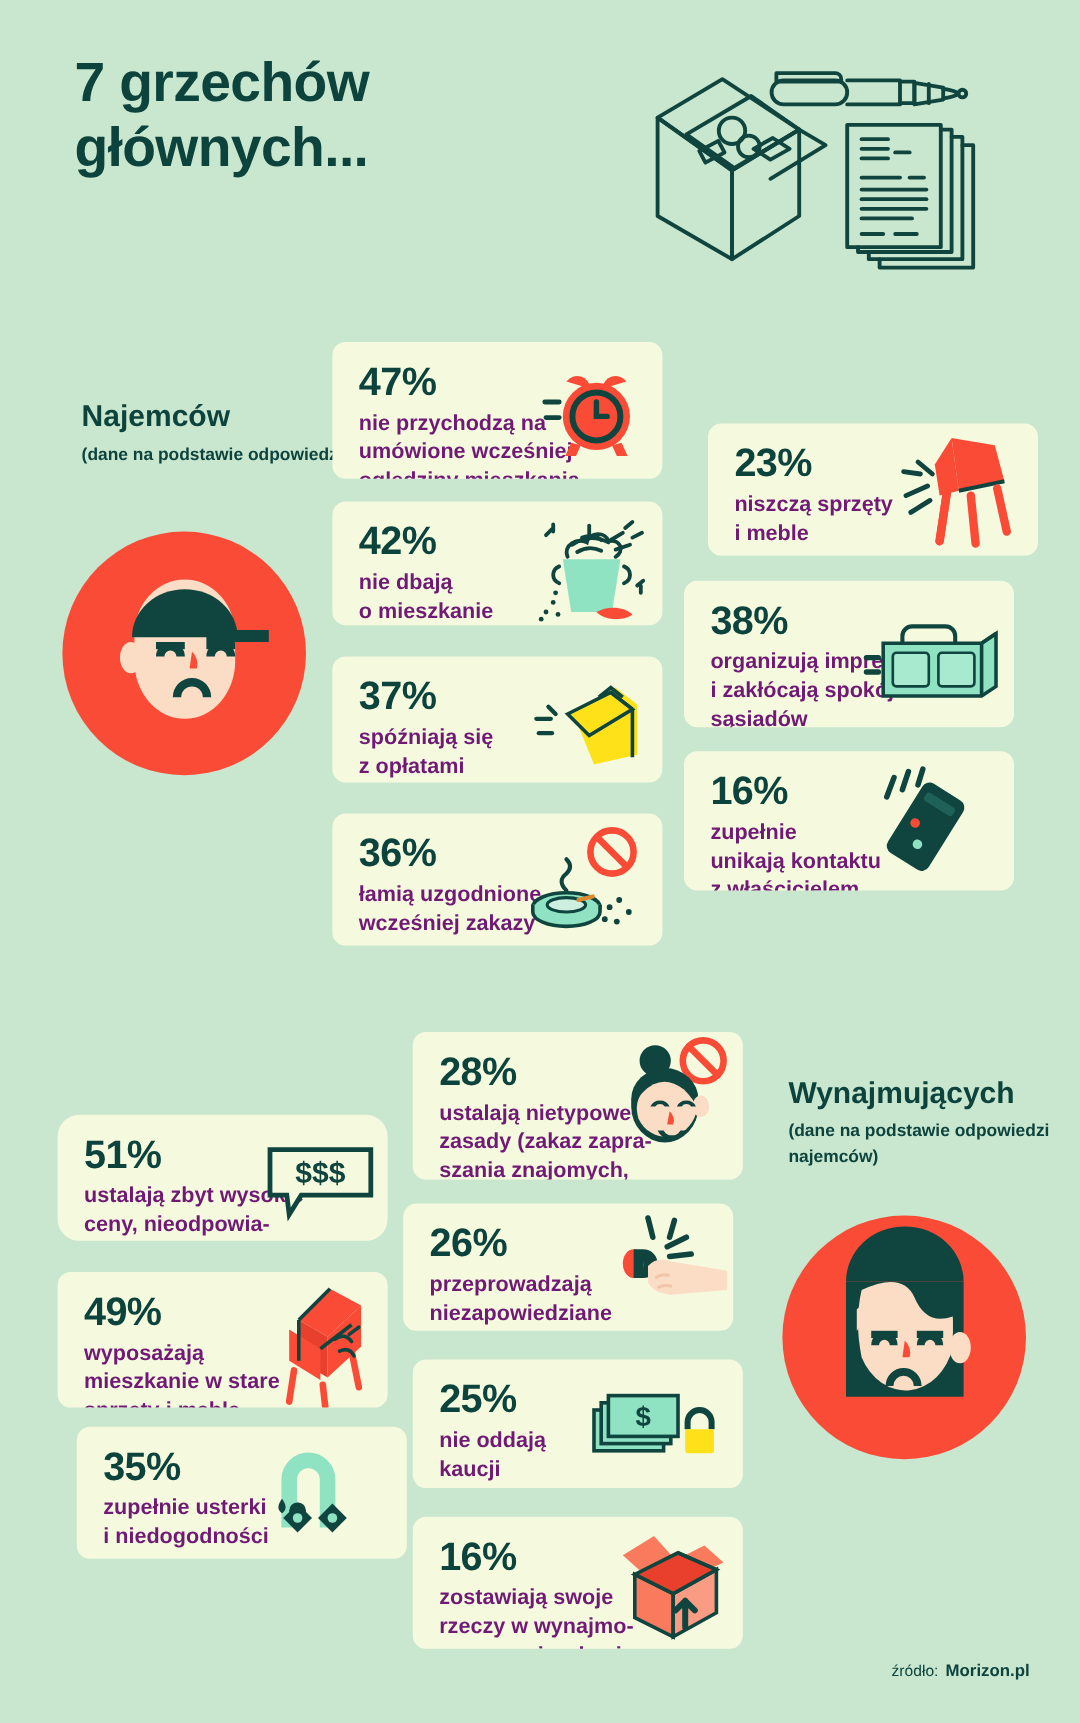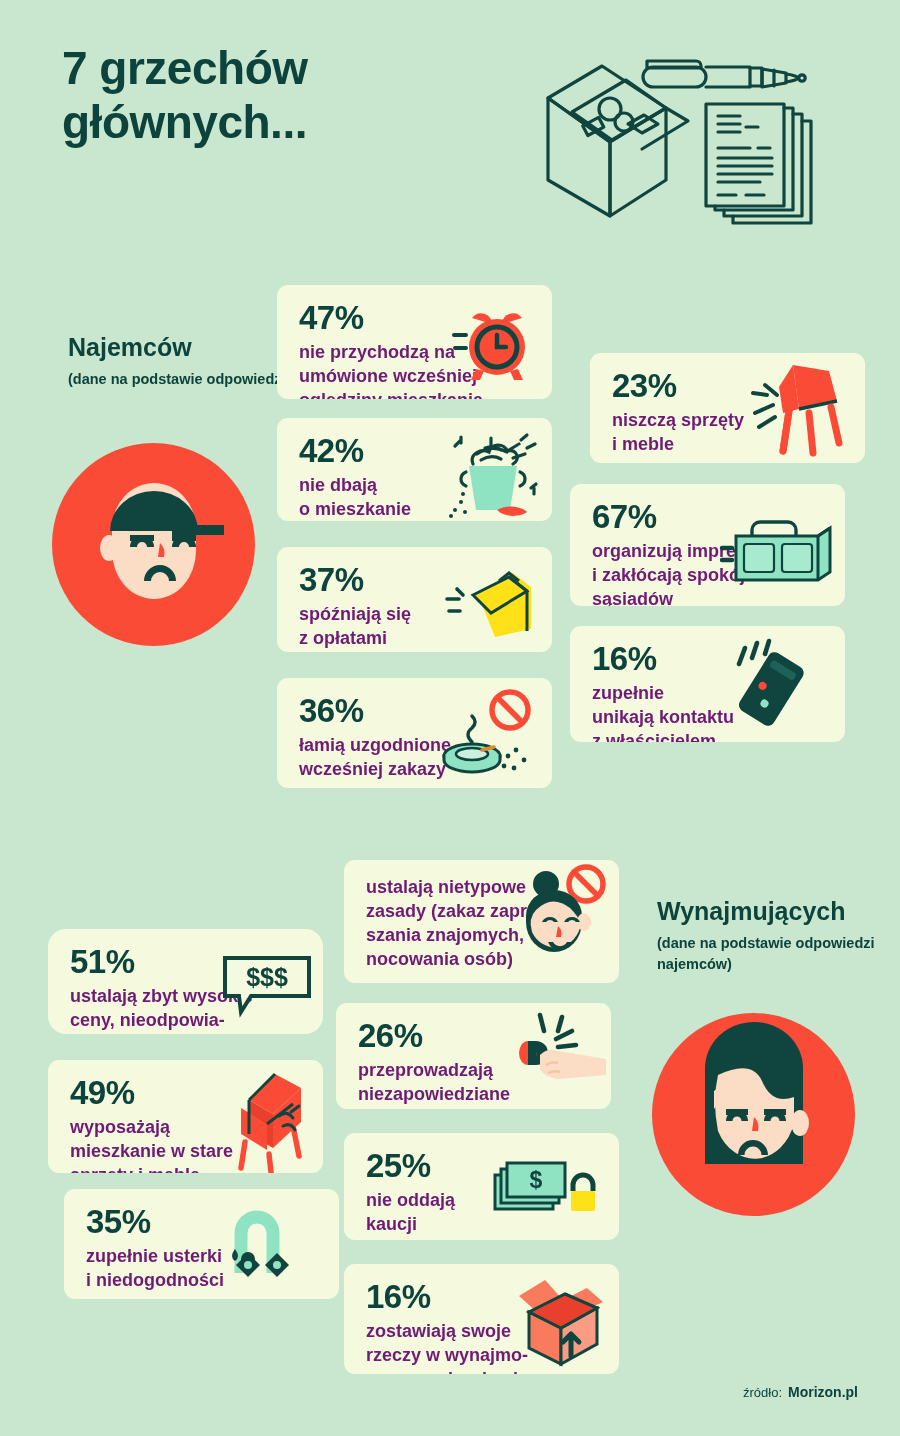"67%" div.pct { text: 67% -> 38% }
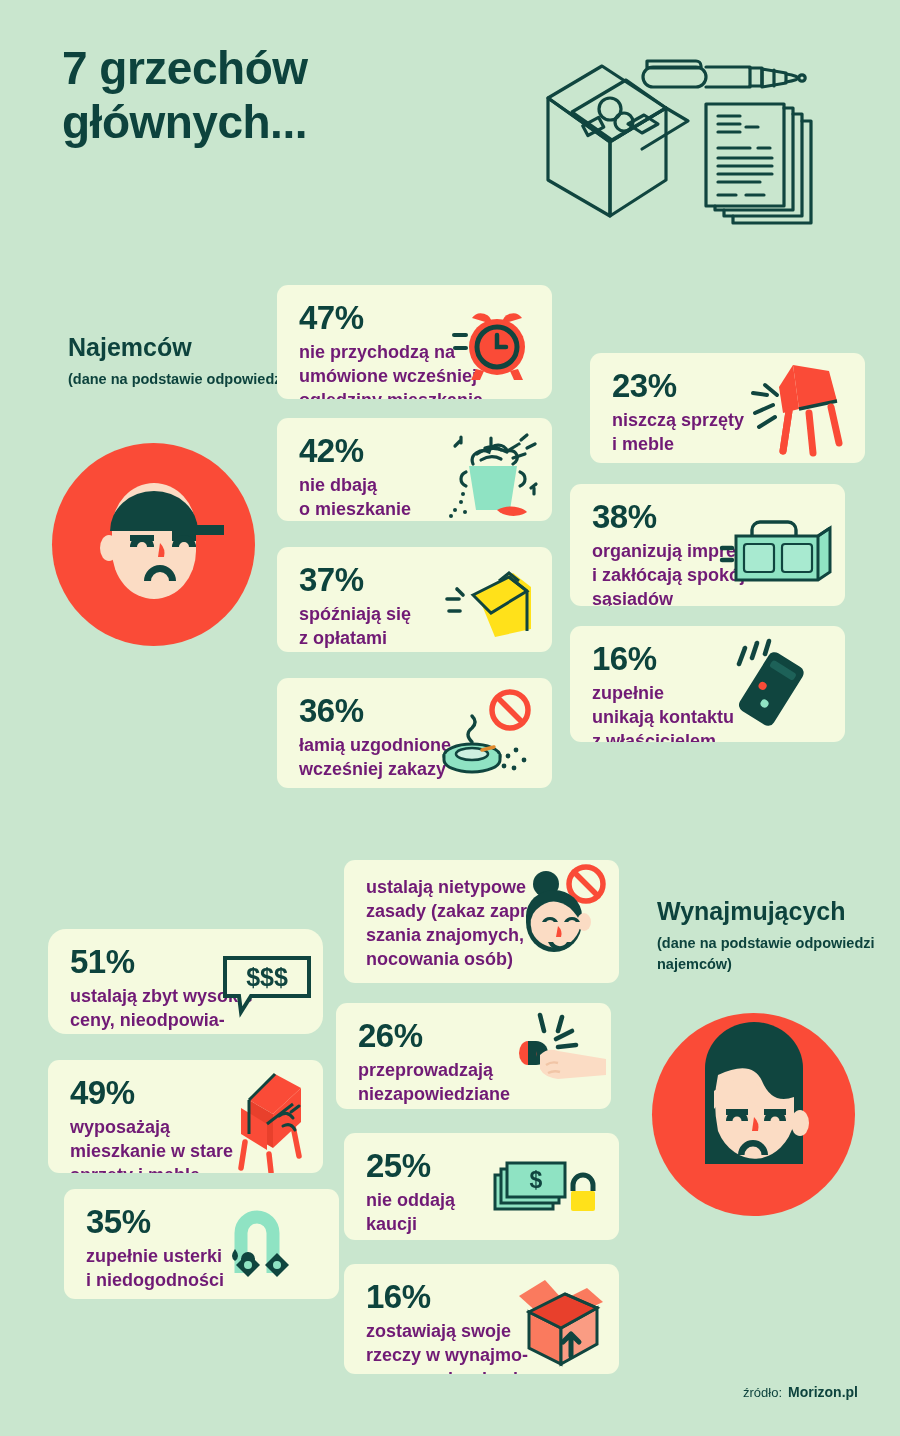"28%" div.pct { html: none -> <div>28%</div> }
